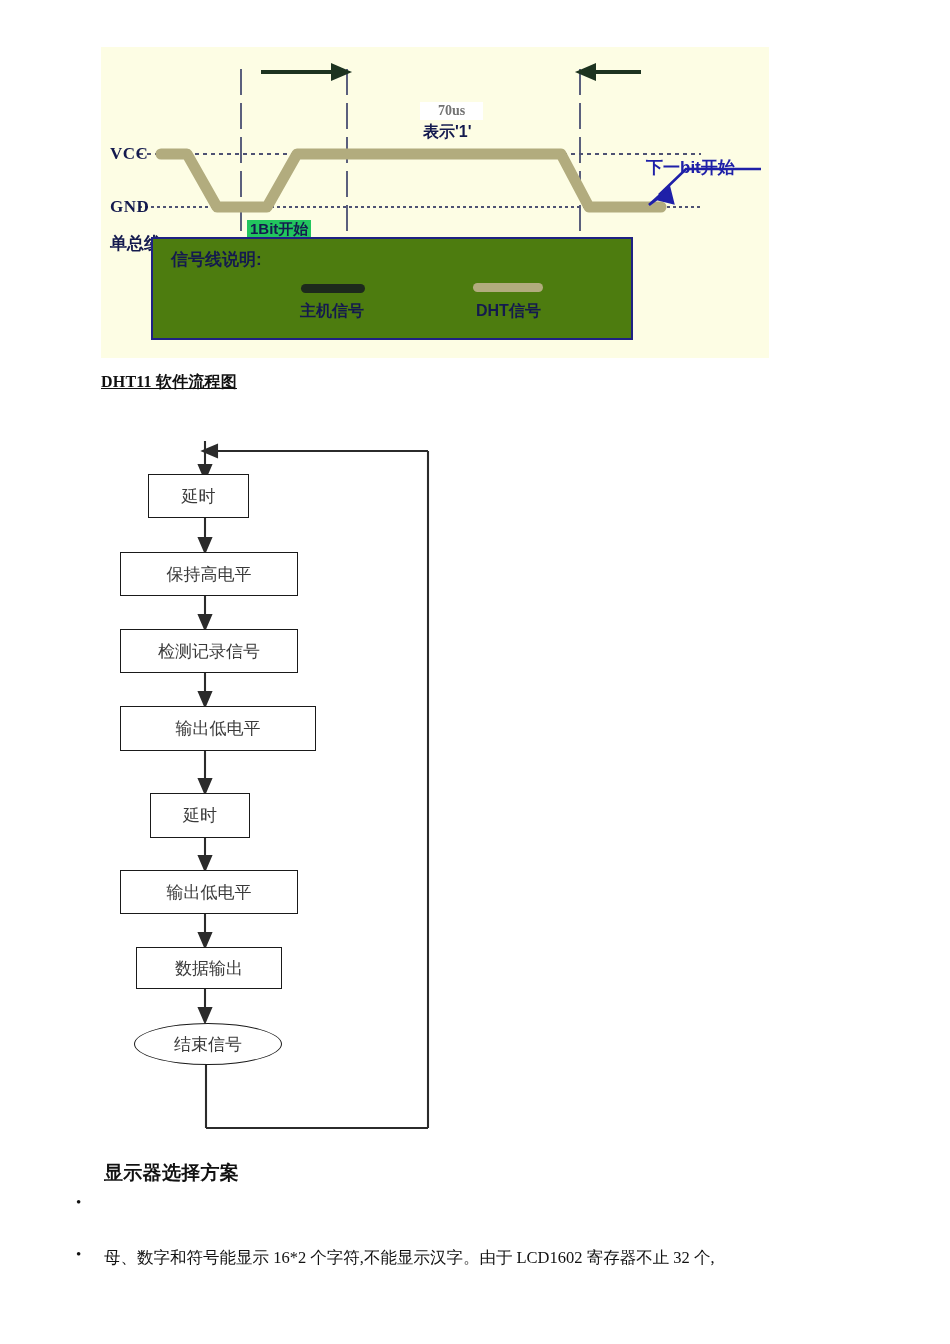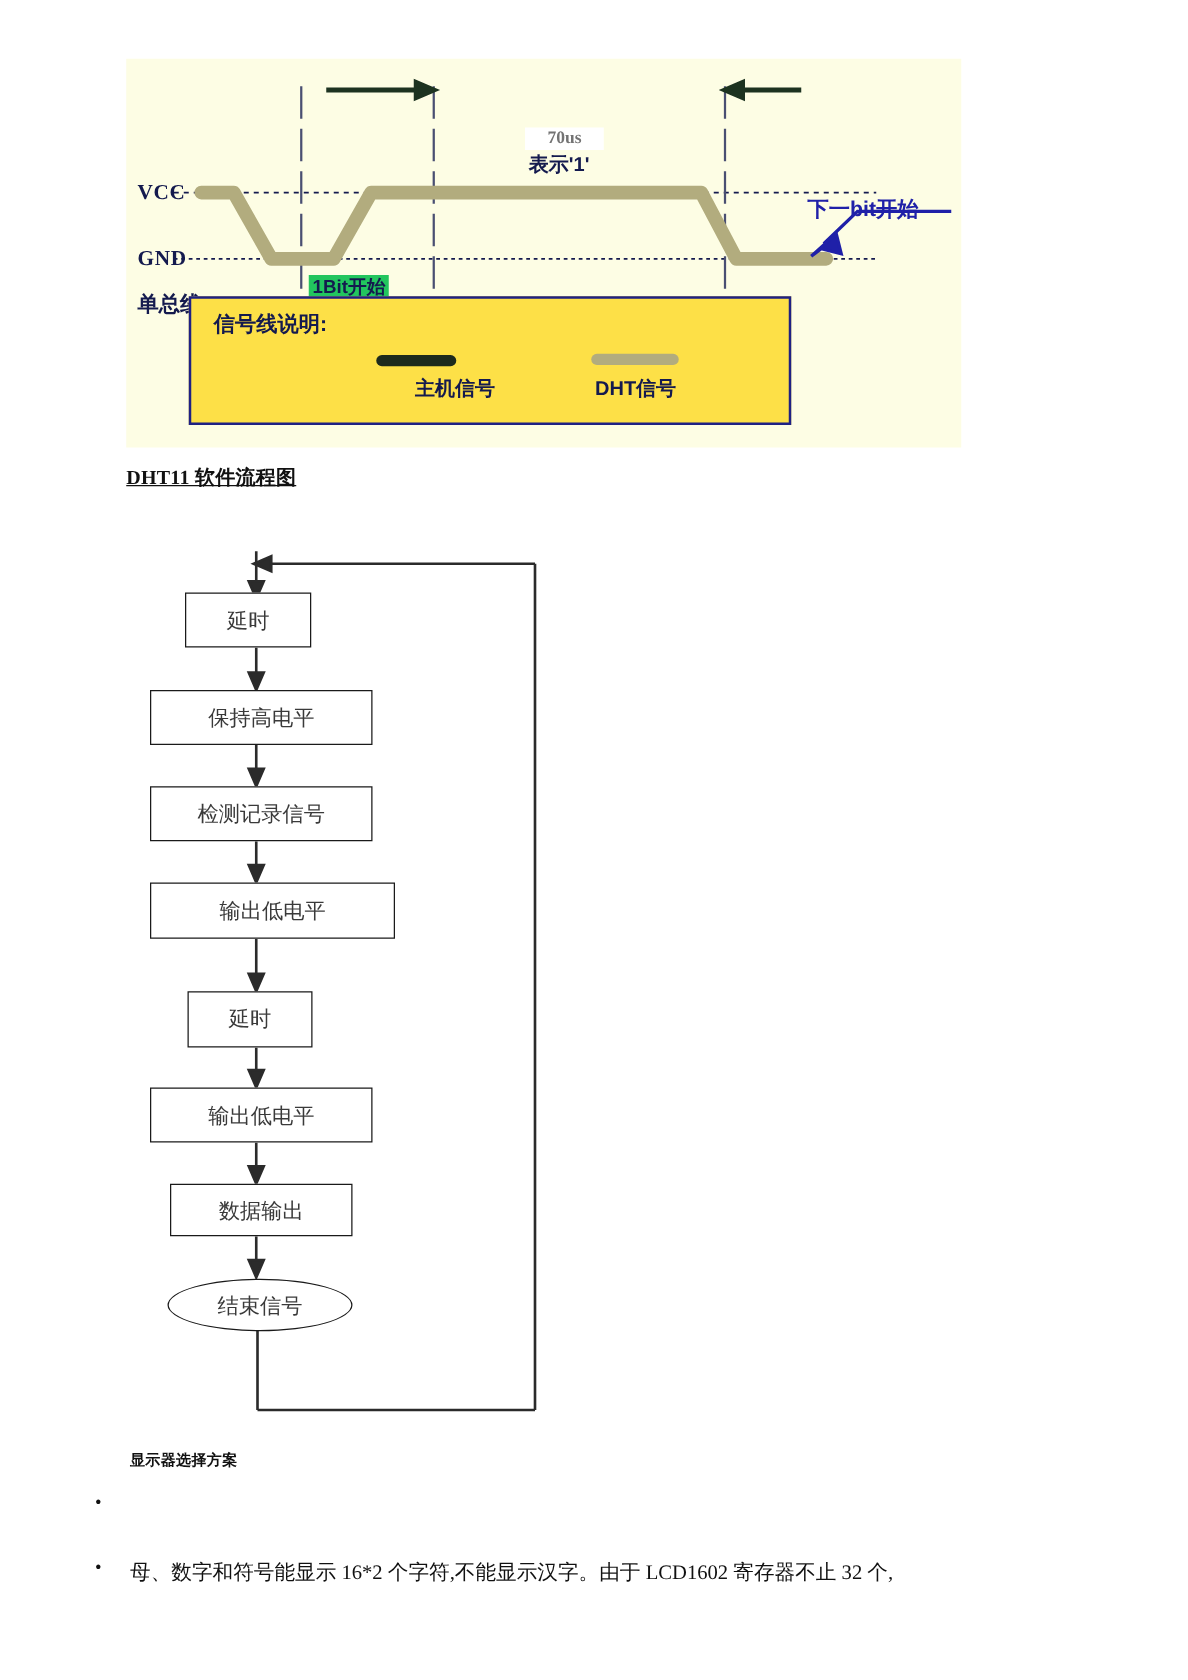"信号线说明:" #legend-box { background: #fde047 -> #4d7c0f }
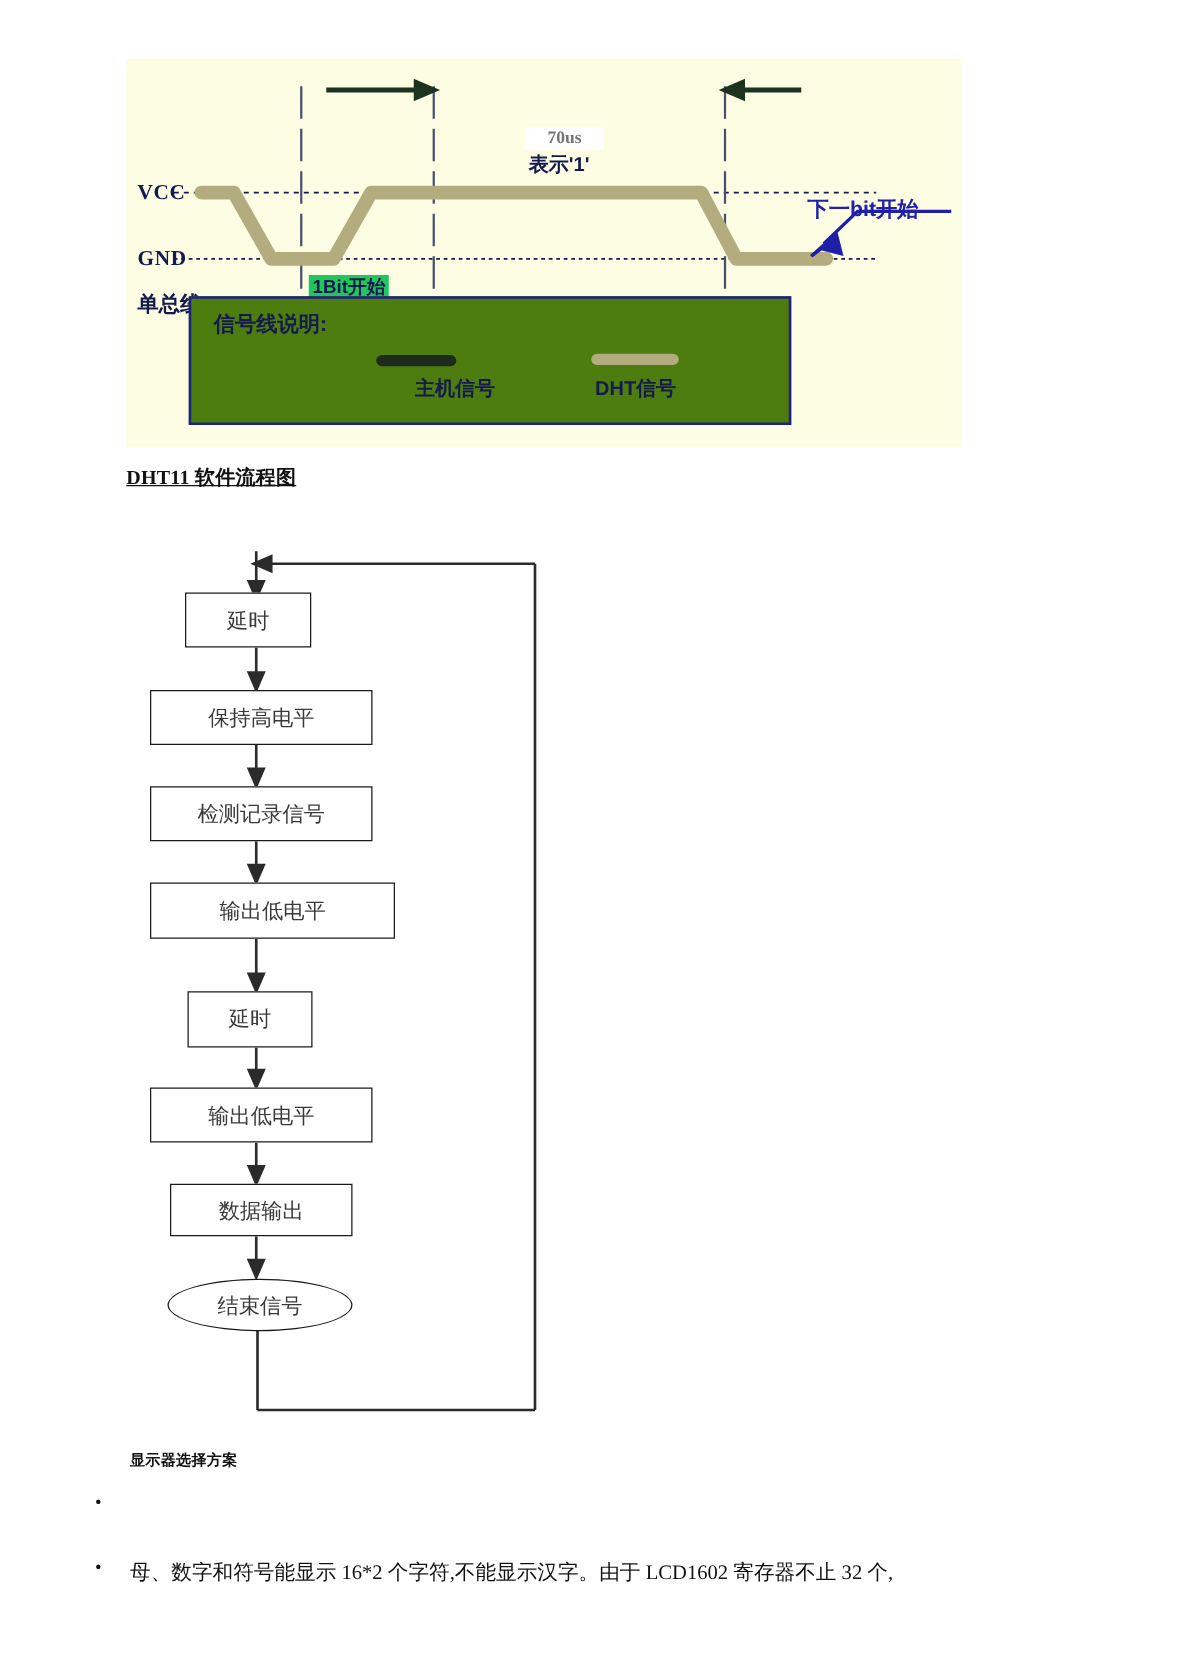"主机信号" #host-caption { margin-left: 32px -> none }
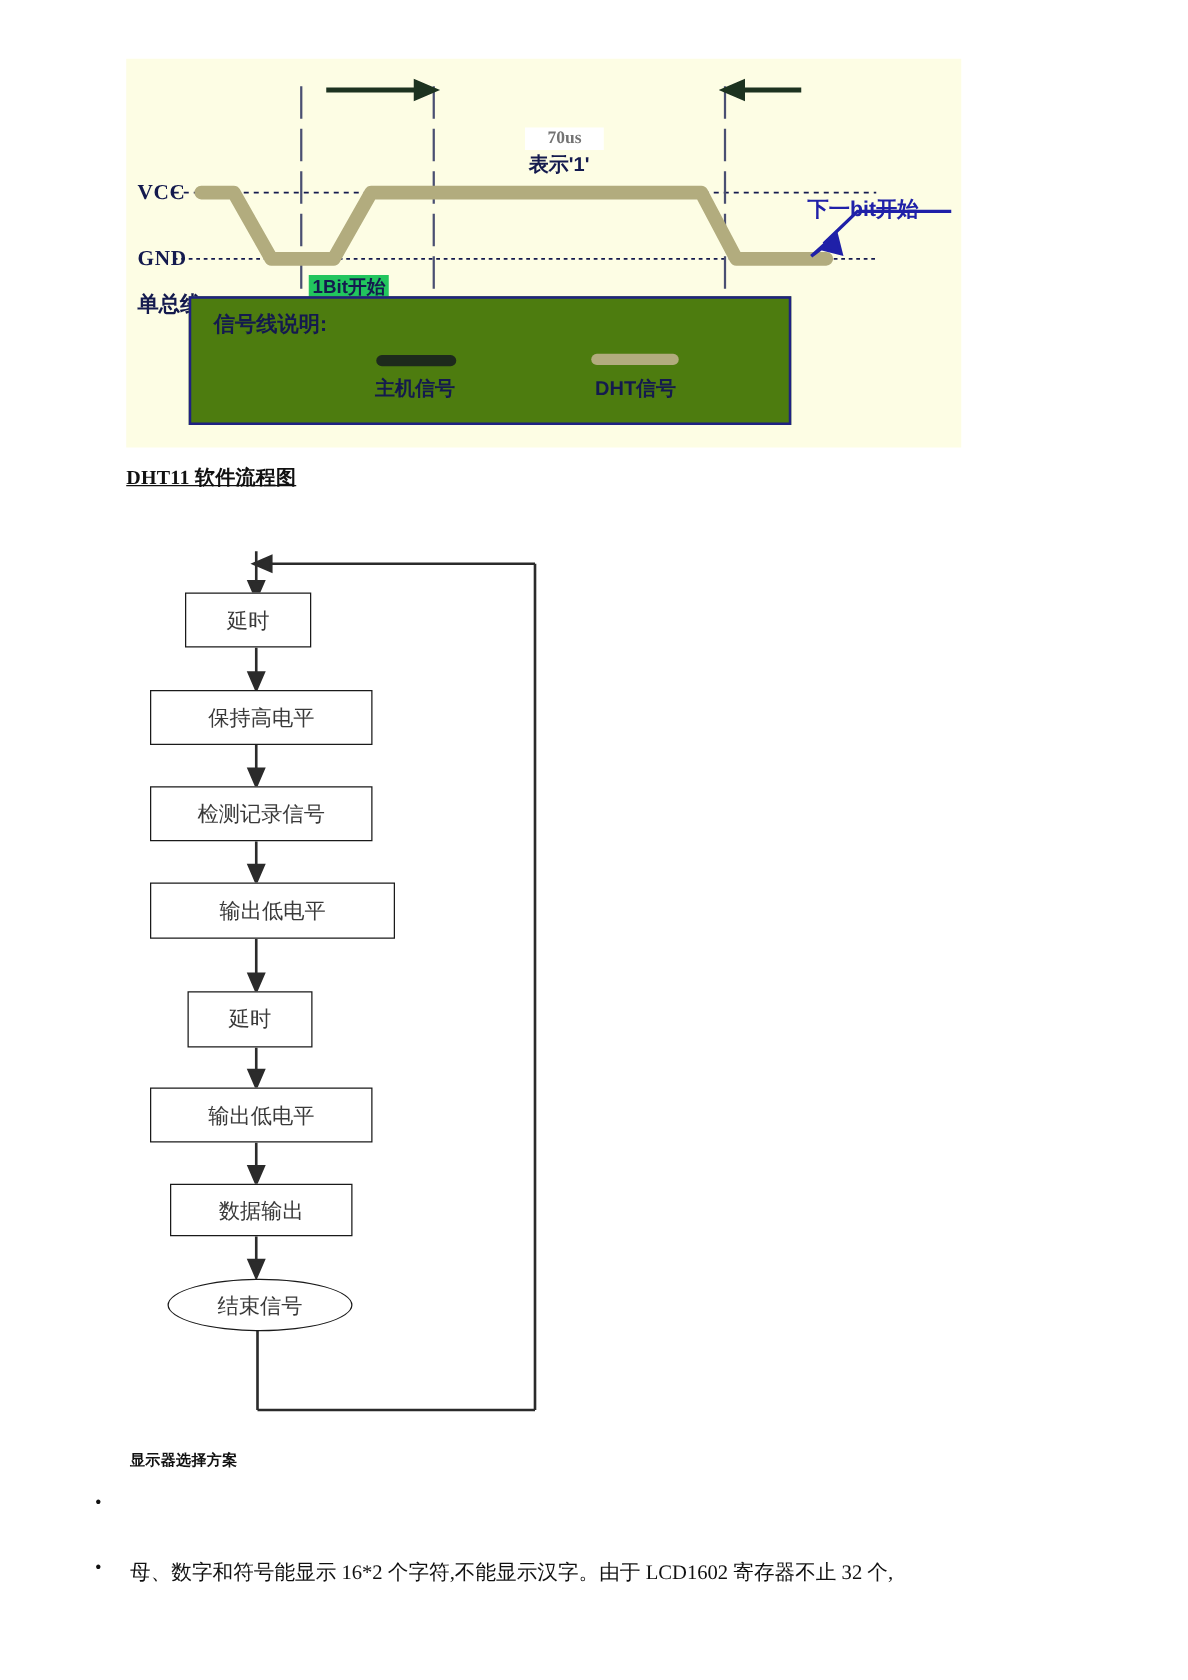"显示器选择方案" #section-heading { font-size: 12px -> 19px }
